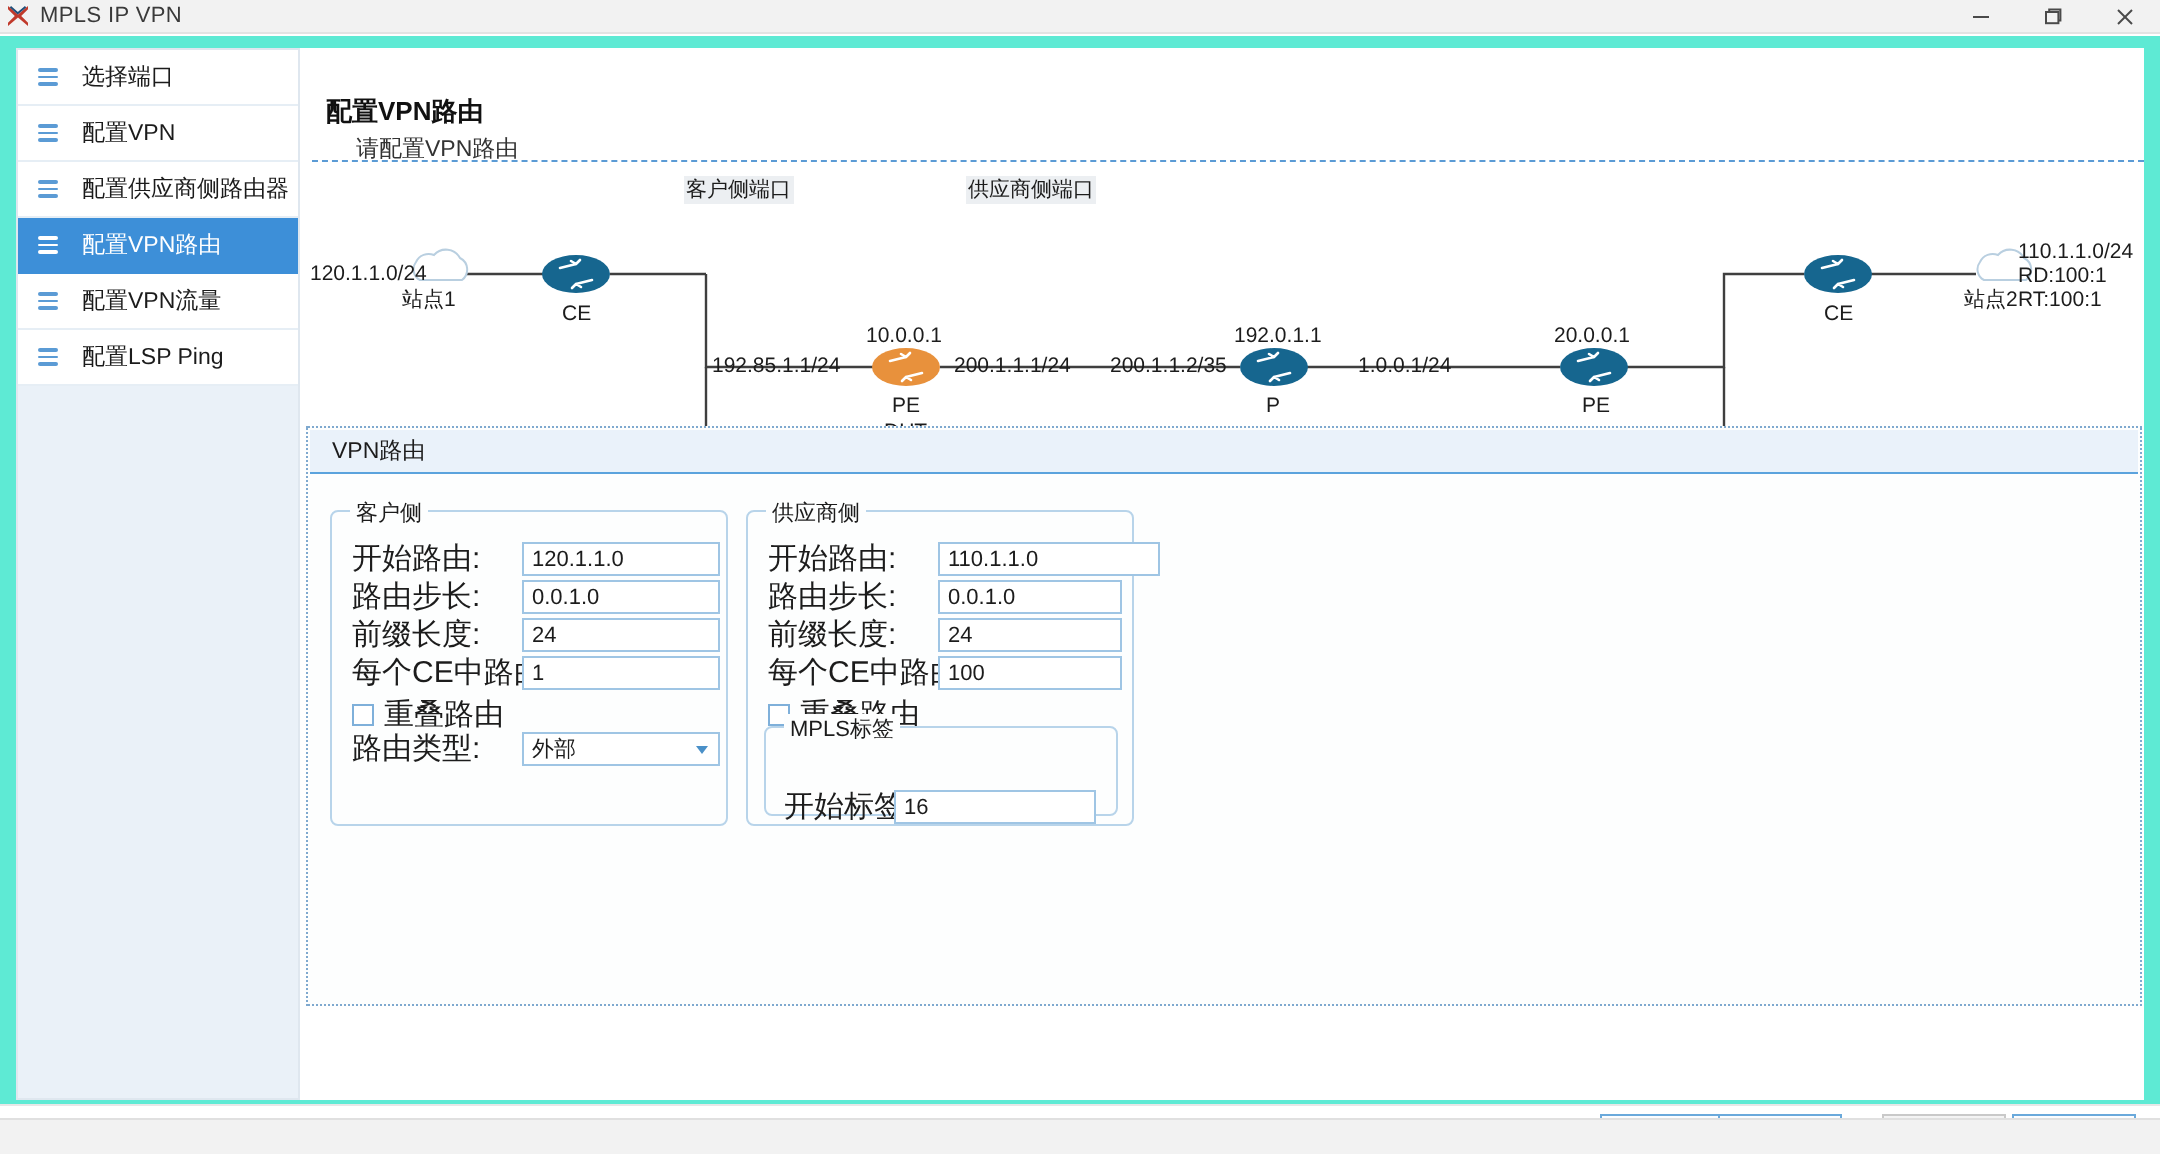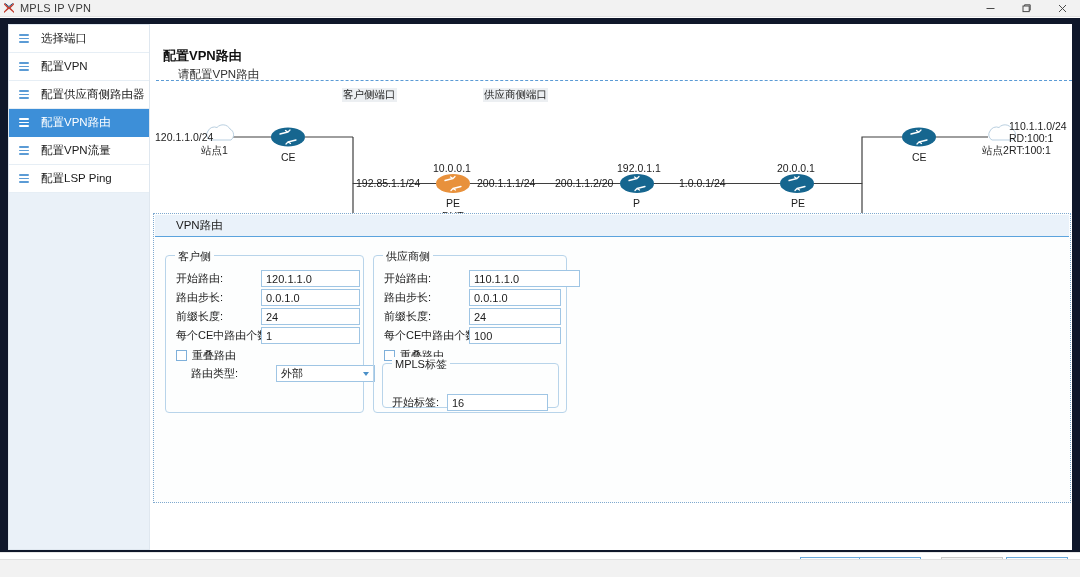"选择端口" #shell { background: #0f172a -> #5eead4 }
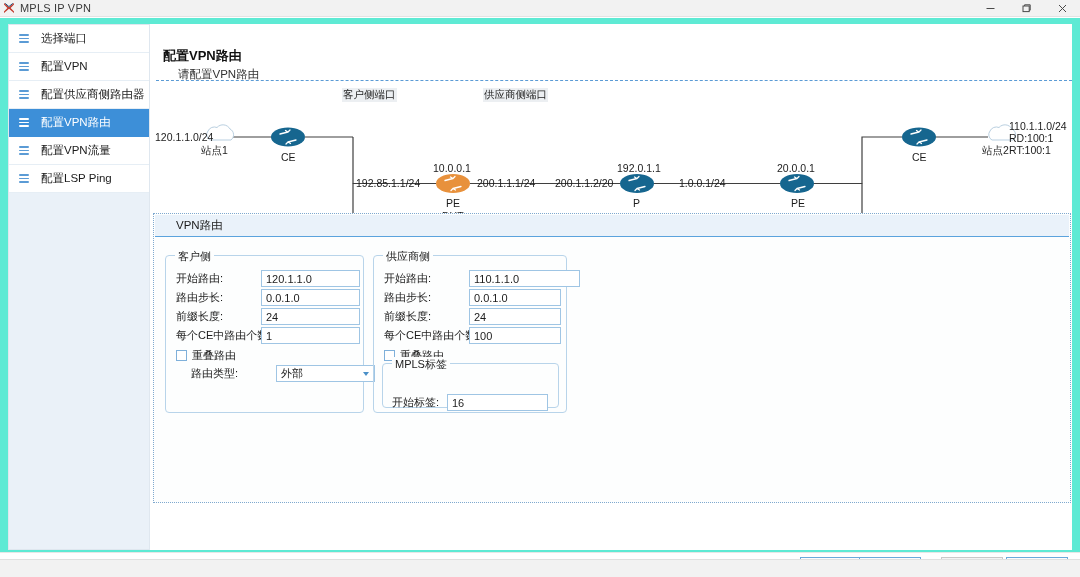"200.1.1.2/20" span.dlabel { text: 200.1.1.2/20 -> 200.1.1.2/35 }
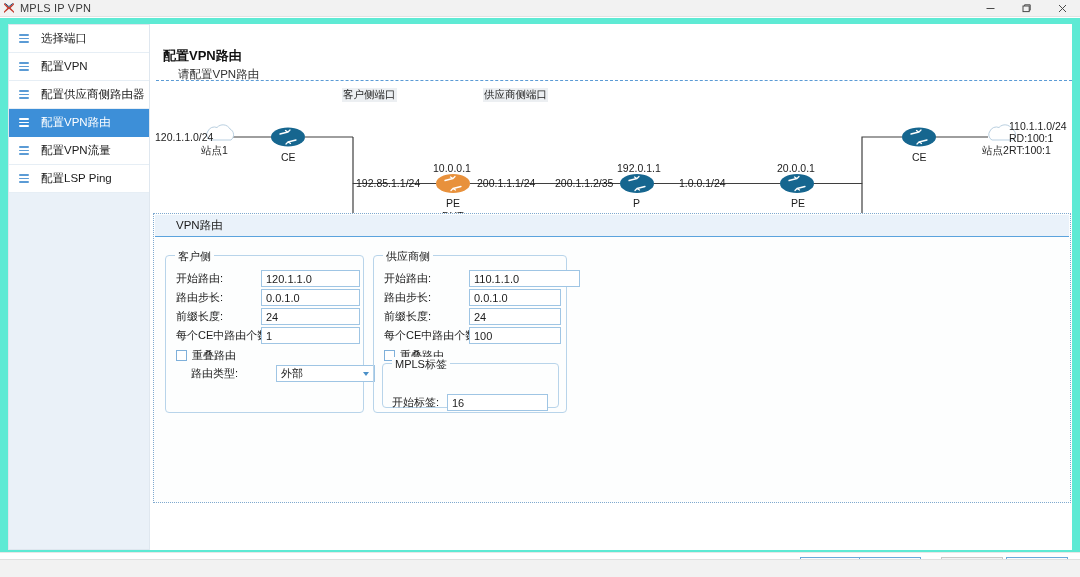"VPN路由" #panel-header { padding-left: 21px -> 11px }
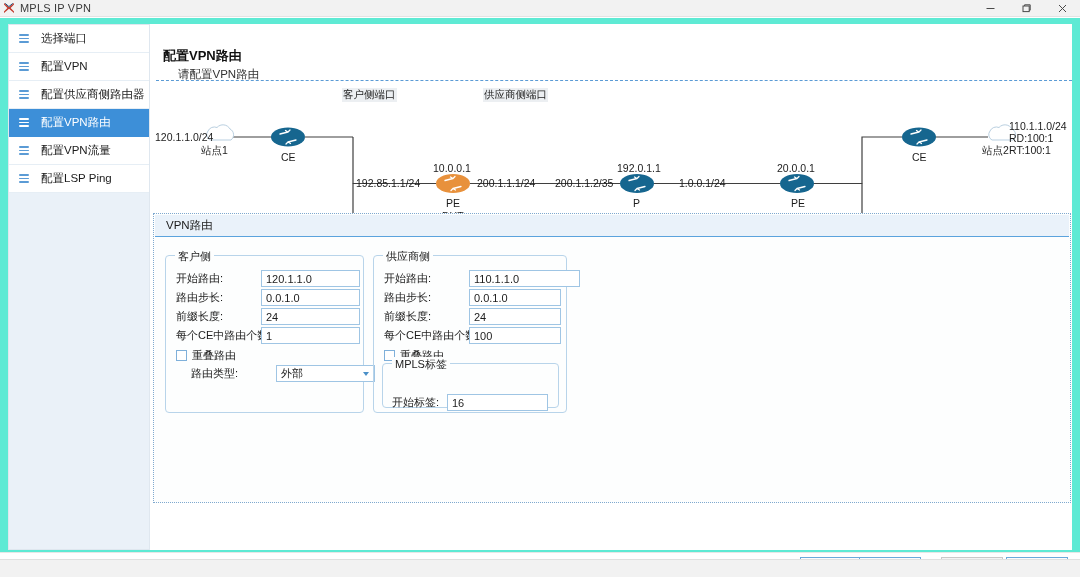"开始路由:" .flabel { font-size: 11px -> 15px }
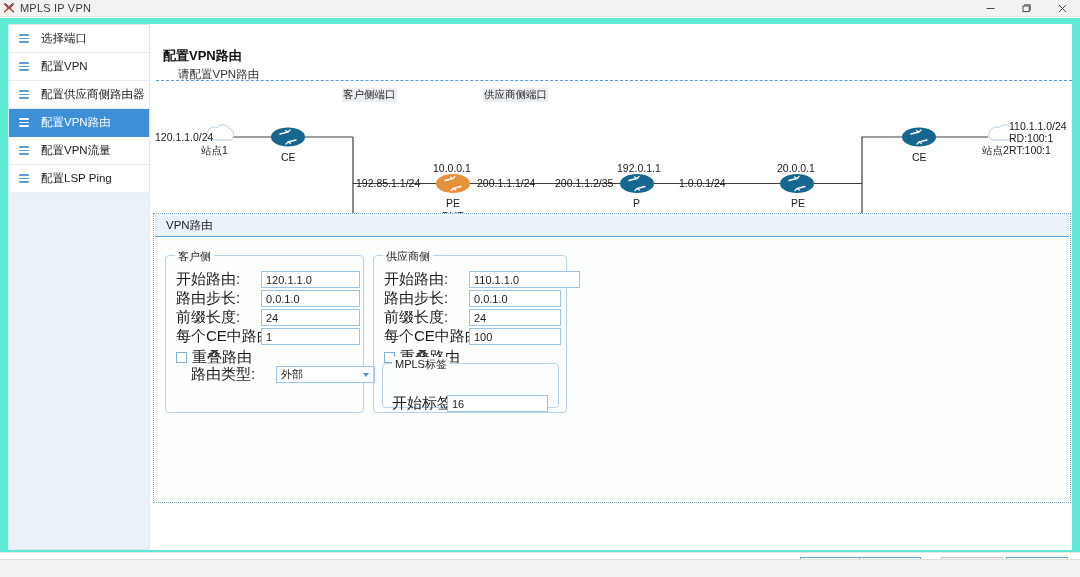"路由类型:" div.row { left: 25px -> 10px }
